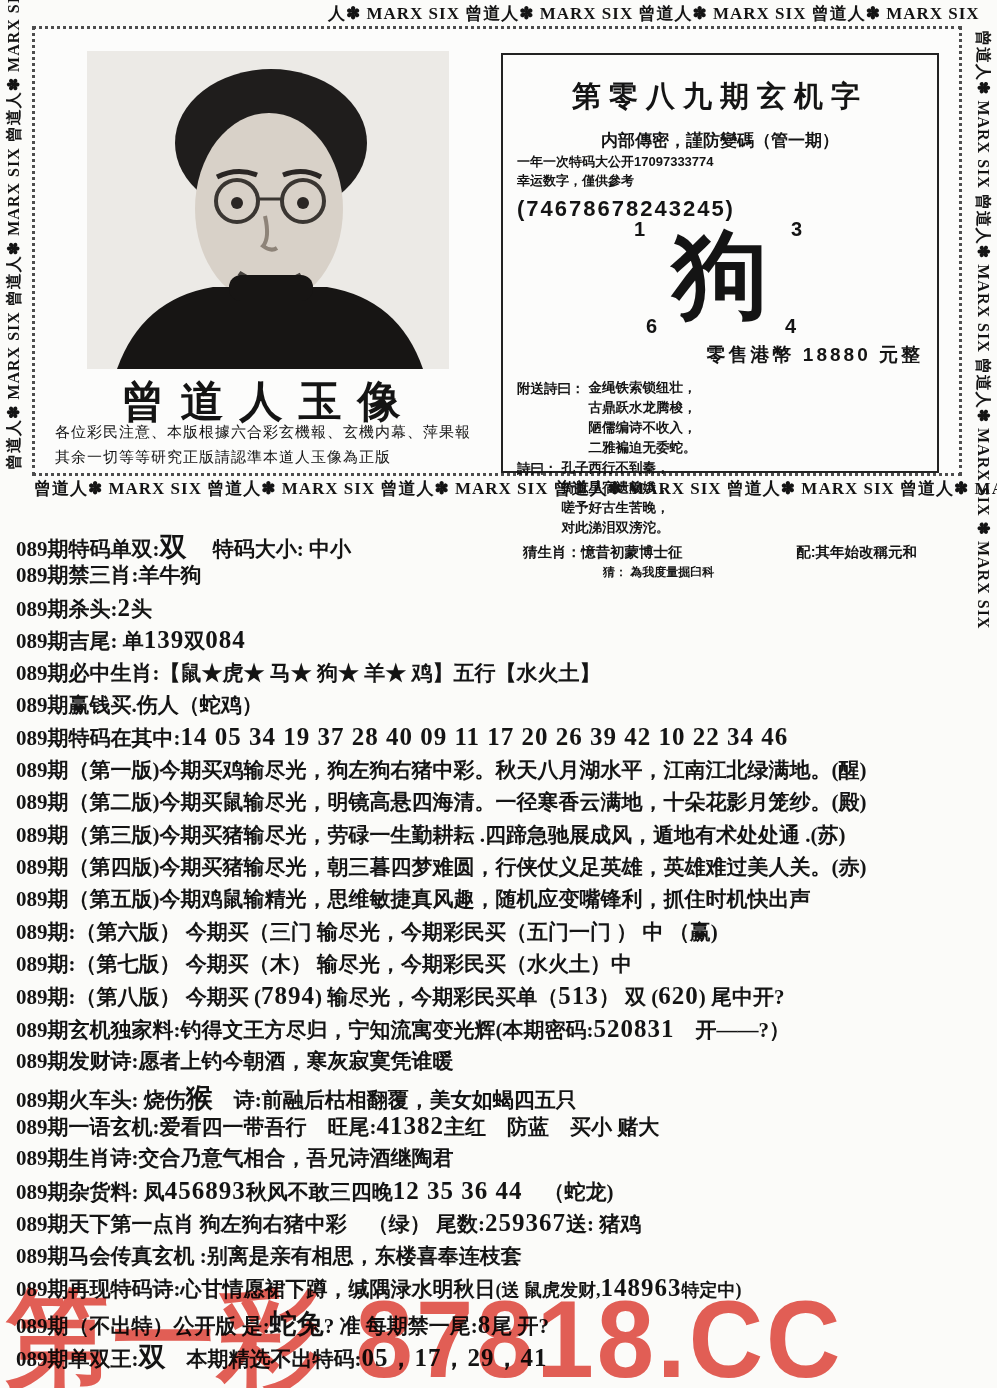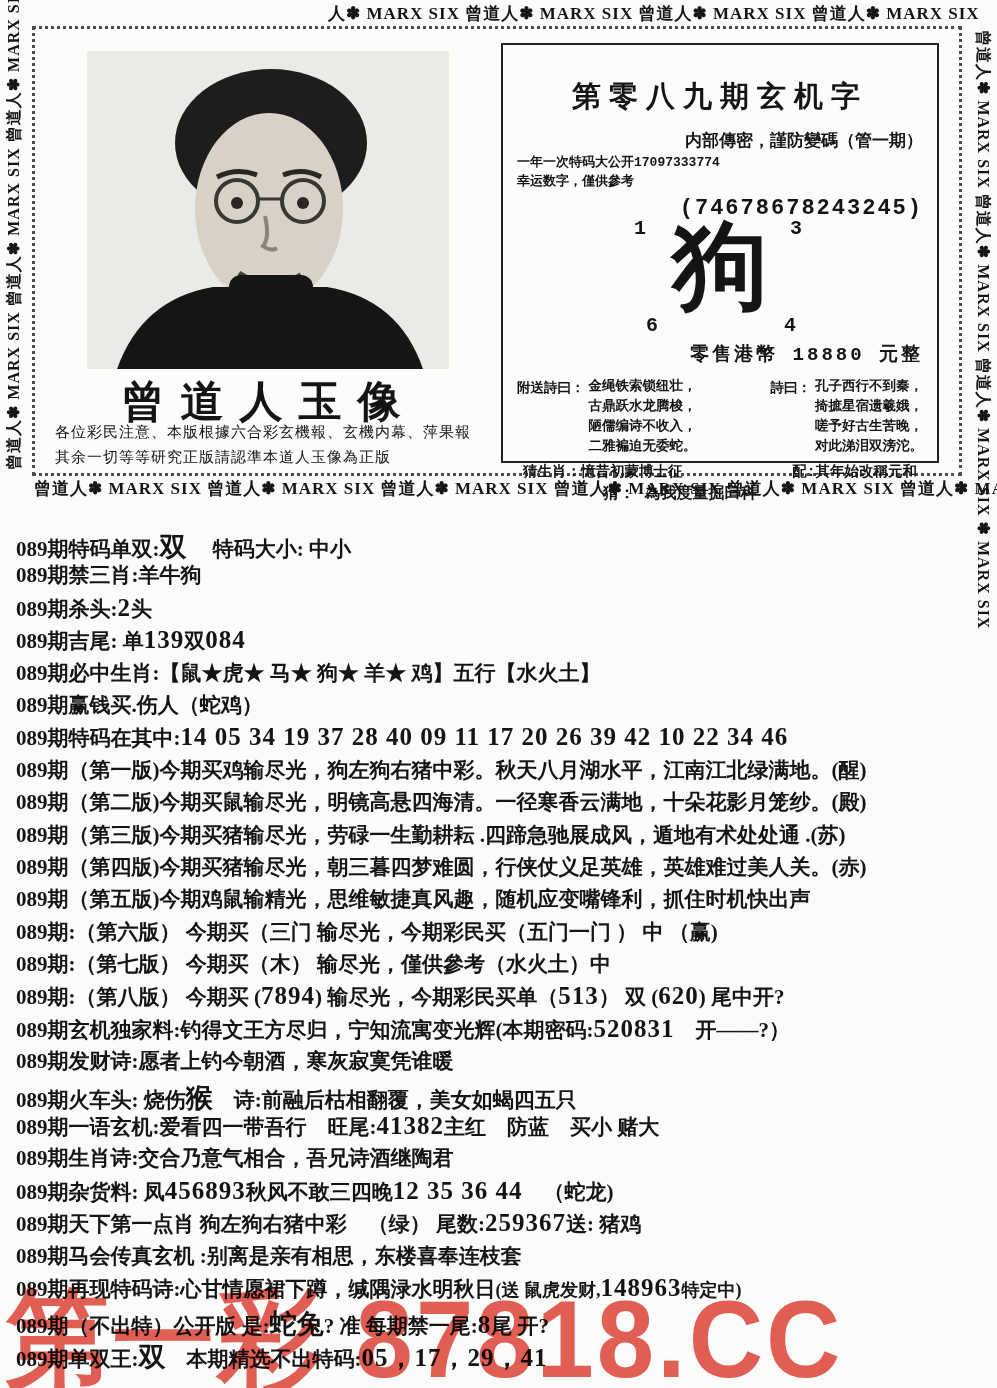"第零八九期玄机字" .infobox { font-family: Liberation Mono, monospace -> Liberation Sans, sans-serif; padding: 16px 14px -> 6px 14px; top: 14px -> 24px }
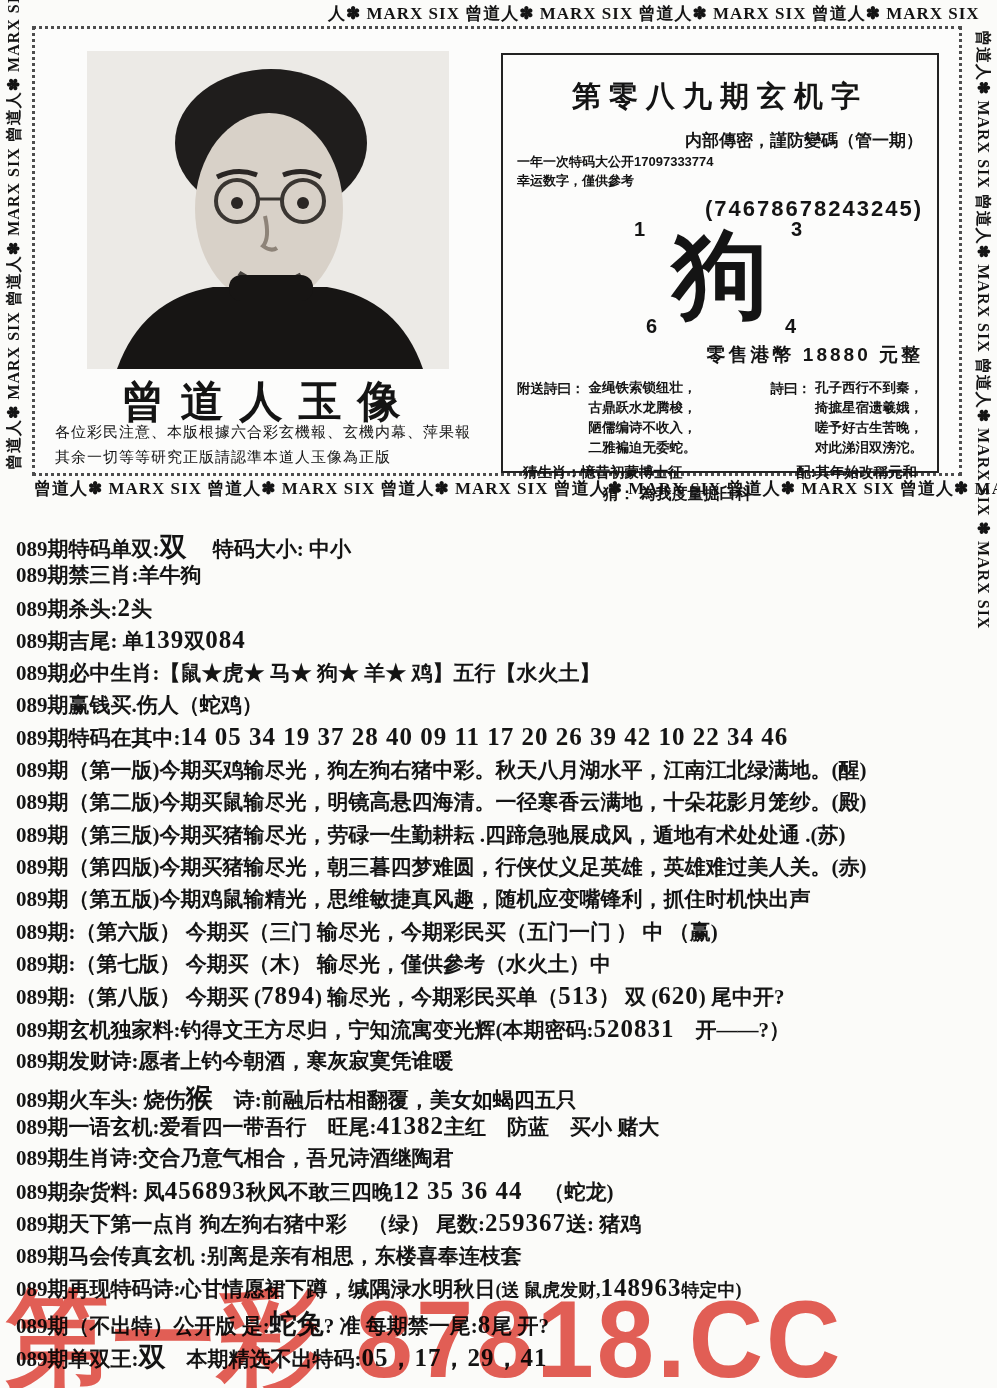"内部傳密，謹防變碼" .ib-row { justify-content: flex-end -> center }
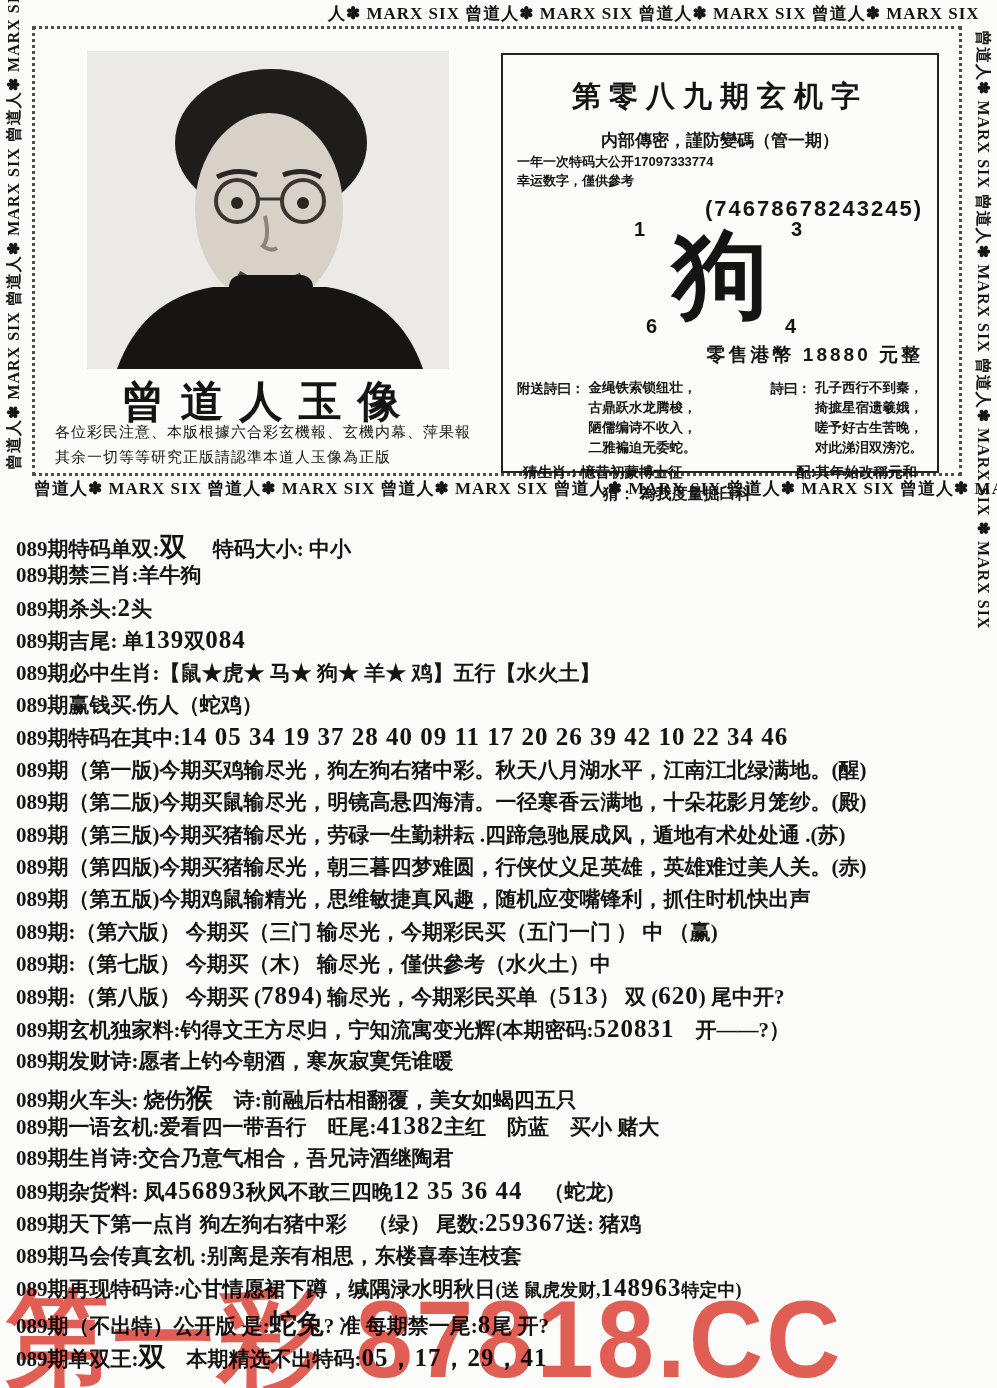"(74678678243245)" .ib-code { text-align: right -> left }
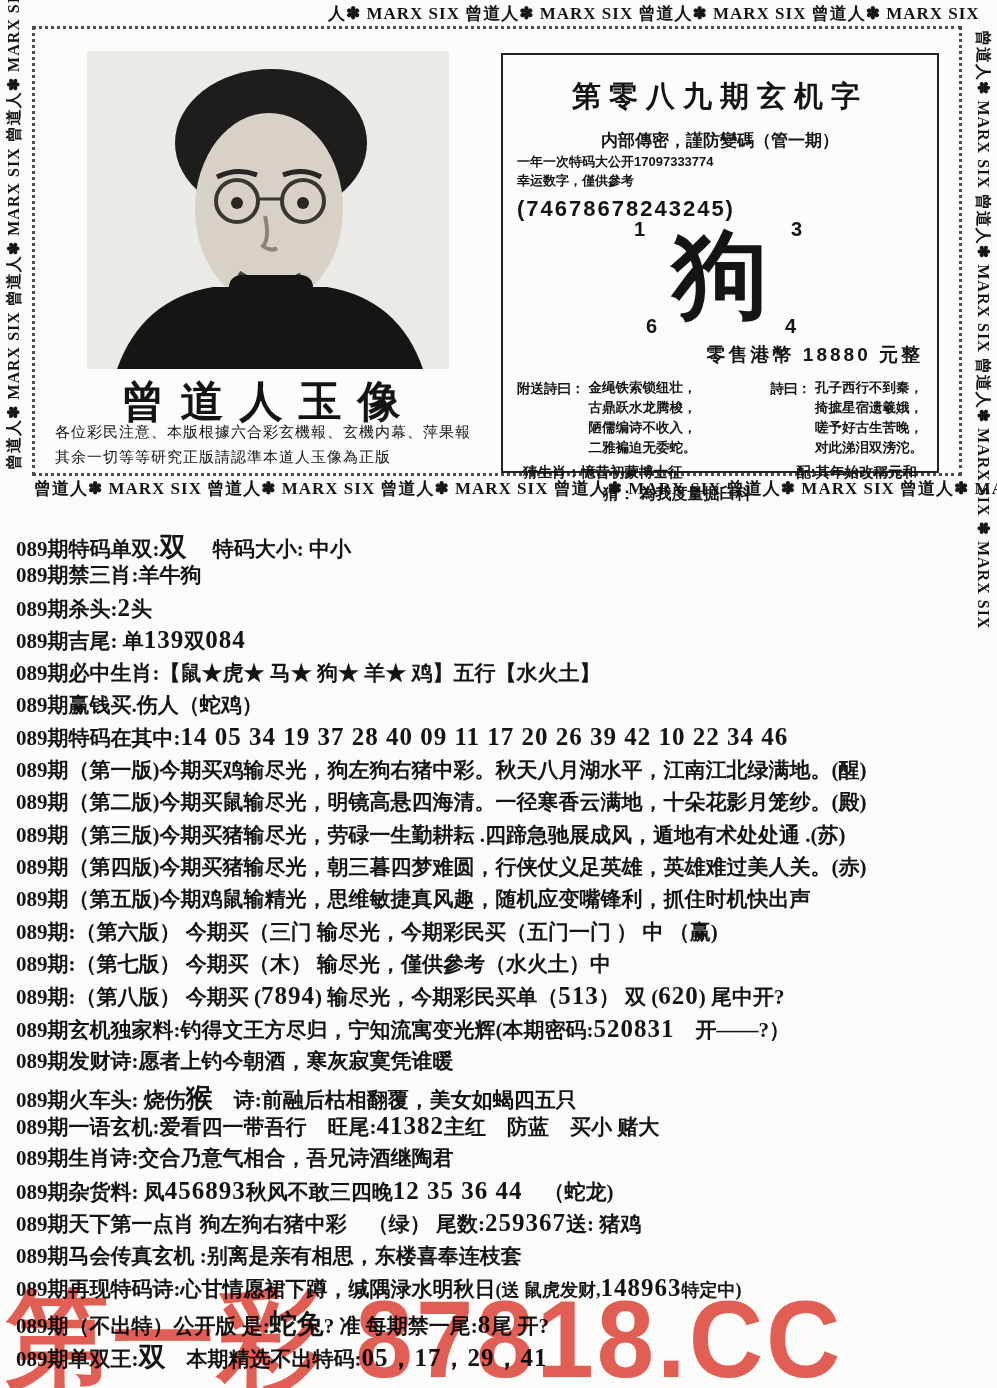"附送詩曰：" .poems { flex-direction: none -> column }
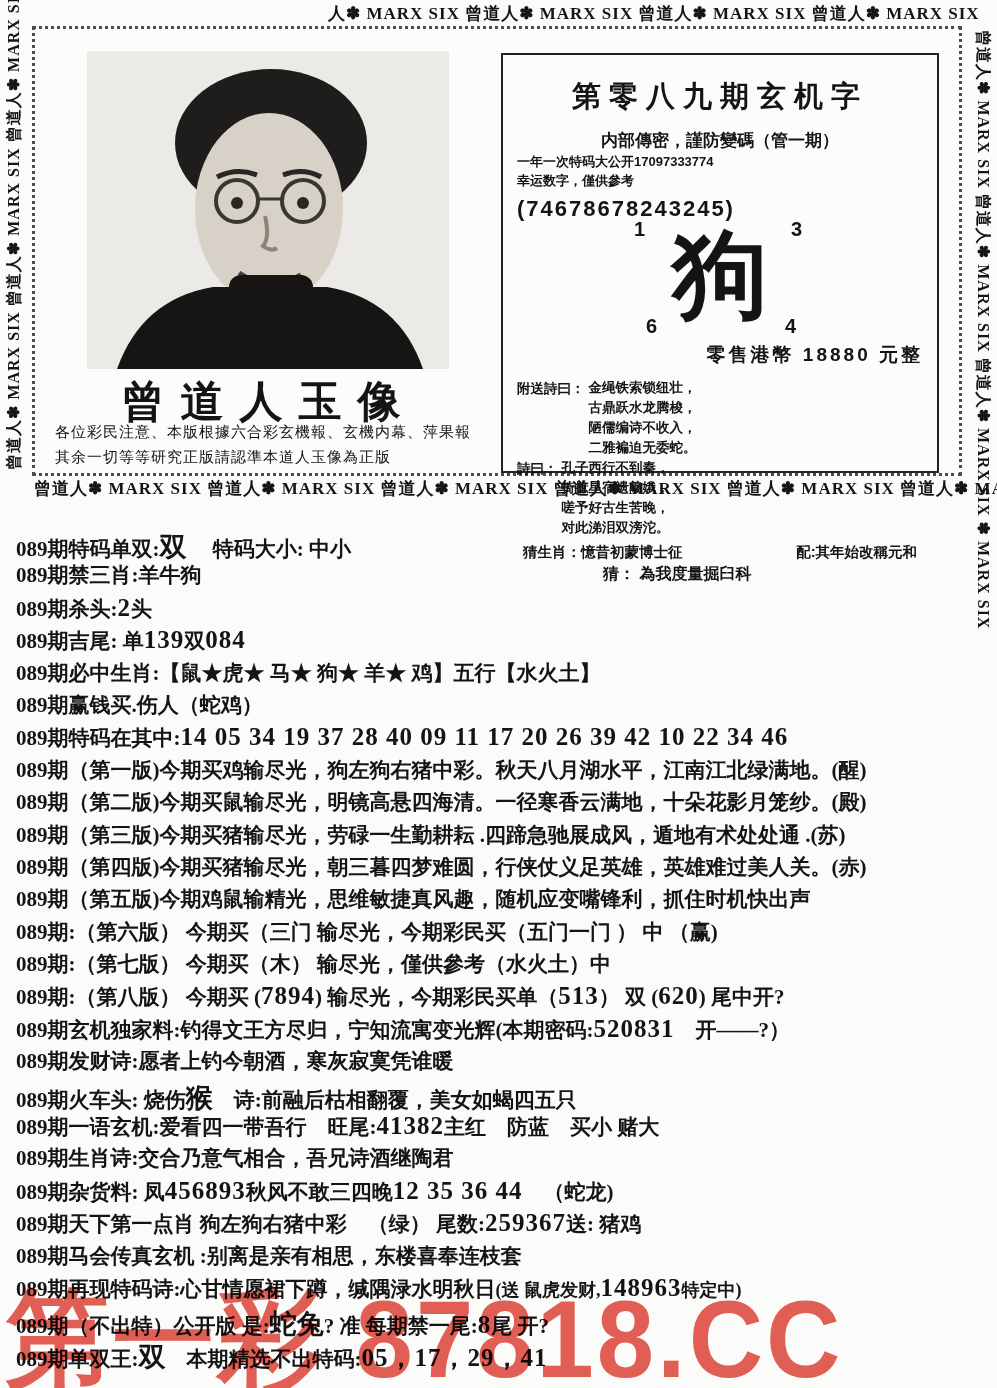"猜： 為我度量掘臼科" .guess2 { font-size: 16px -> 12px }
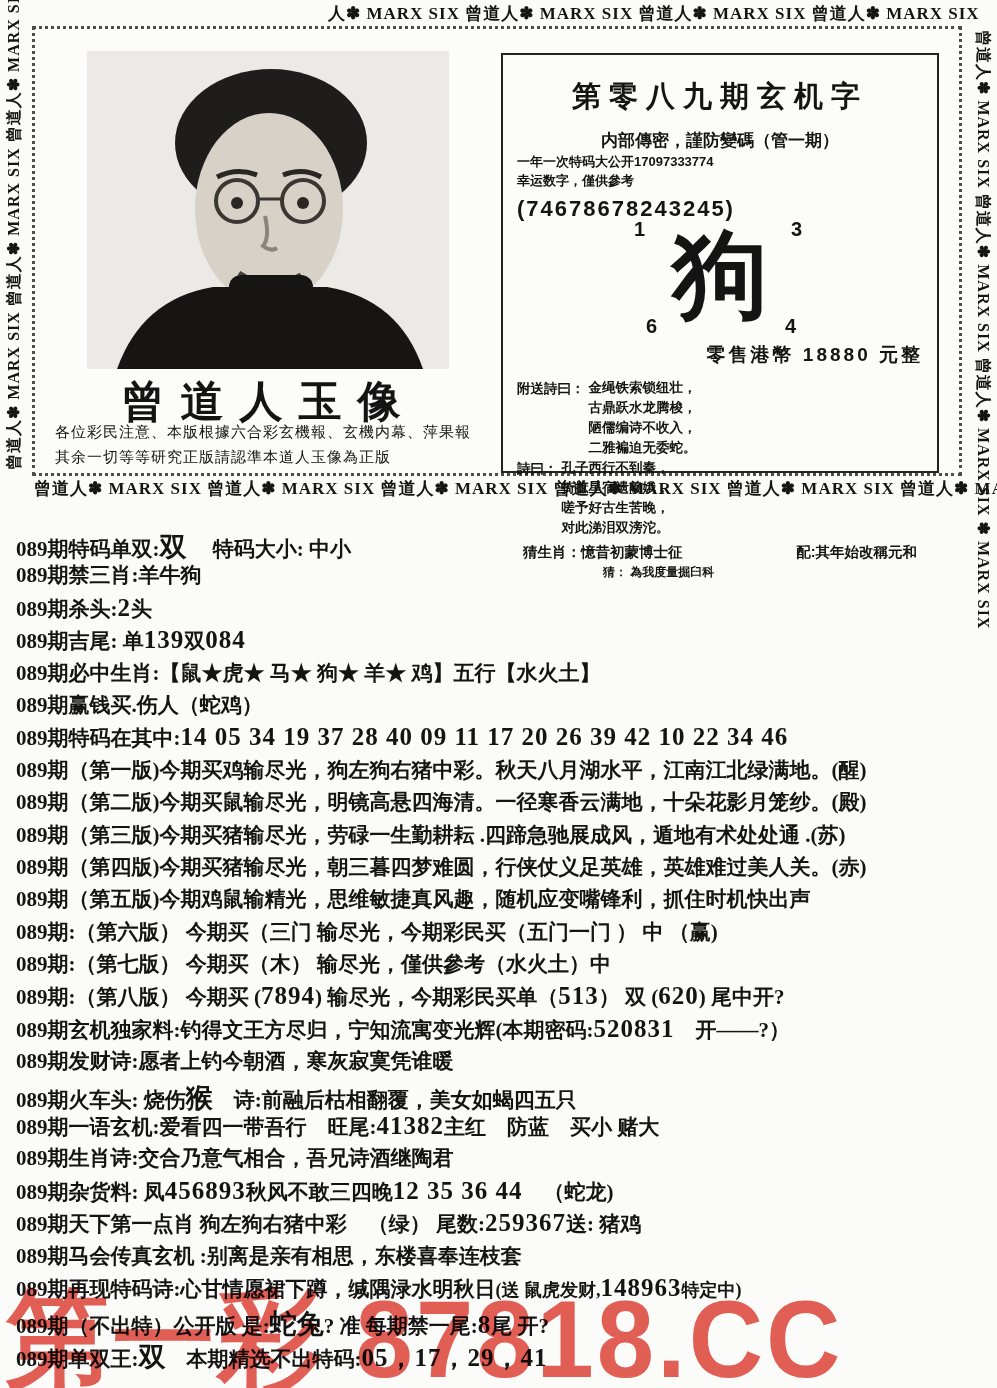"089期:（第七版） 今期买（木） 输尽光，僅供參考（水火土）中" span { text: 僅供參考 -> 今期彩民买 }
